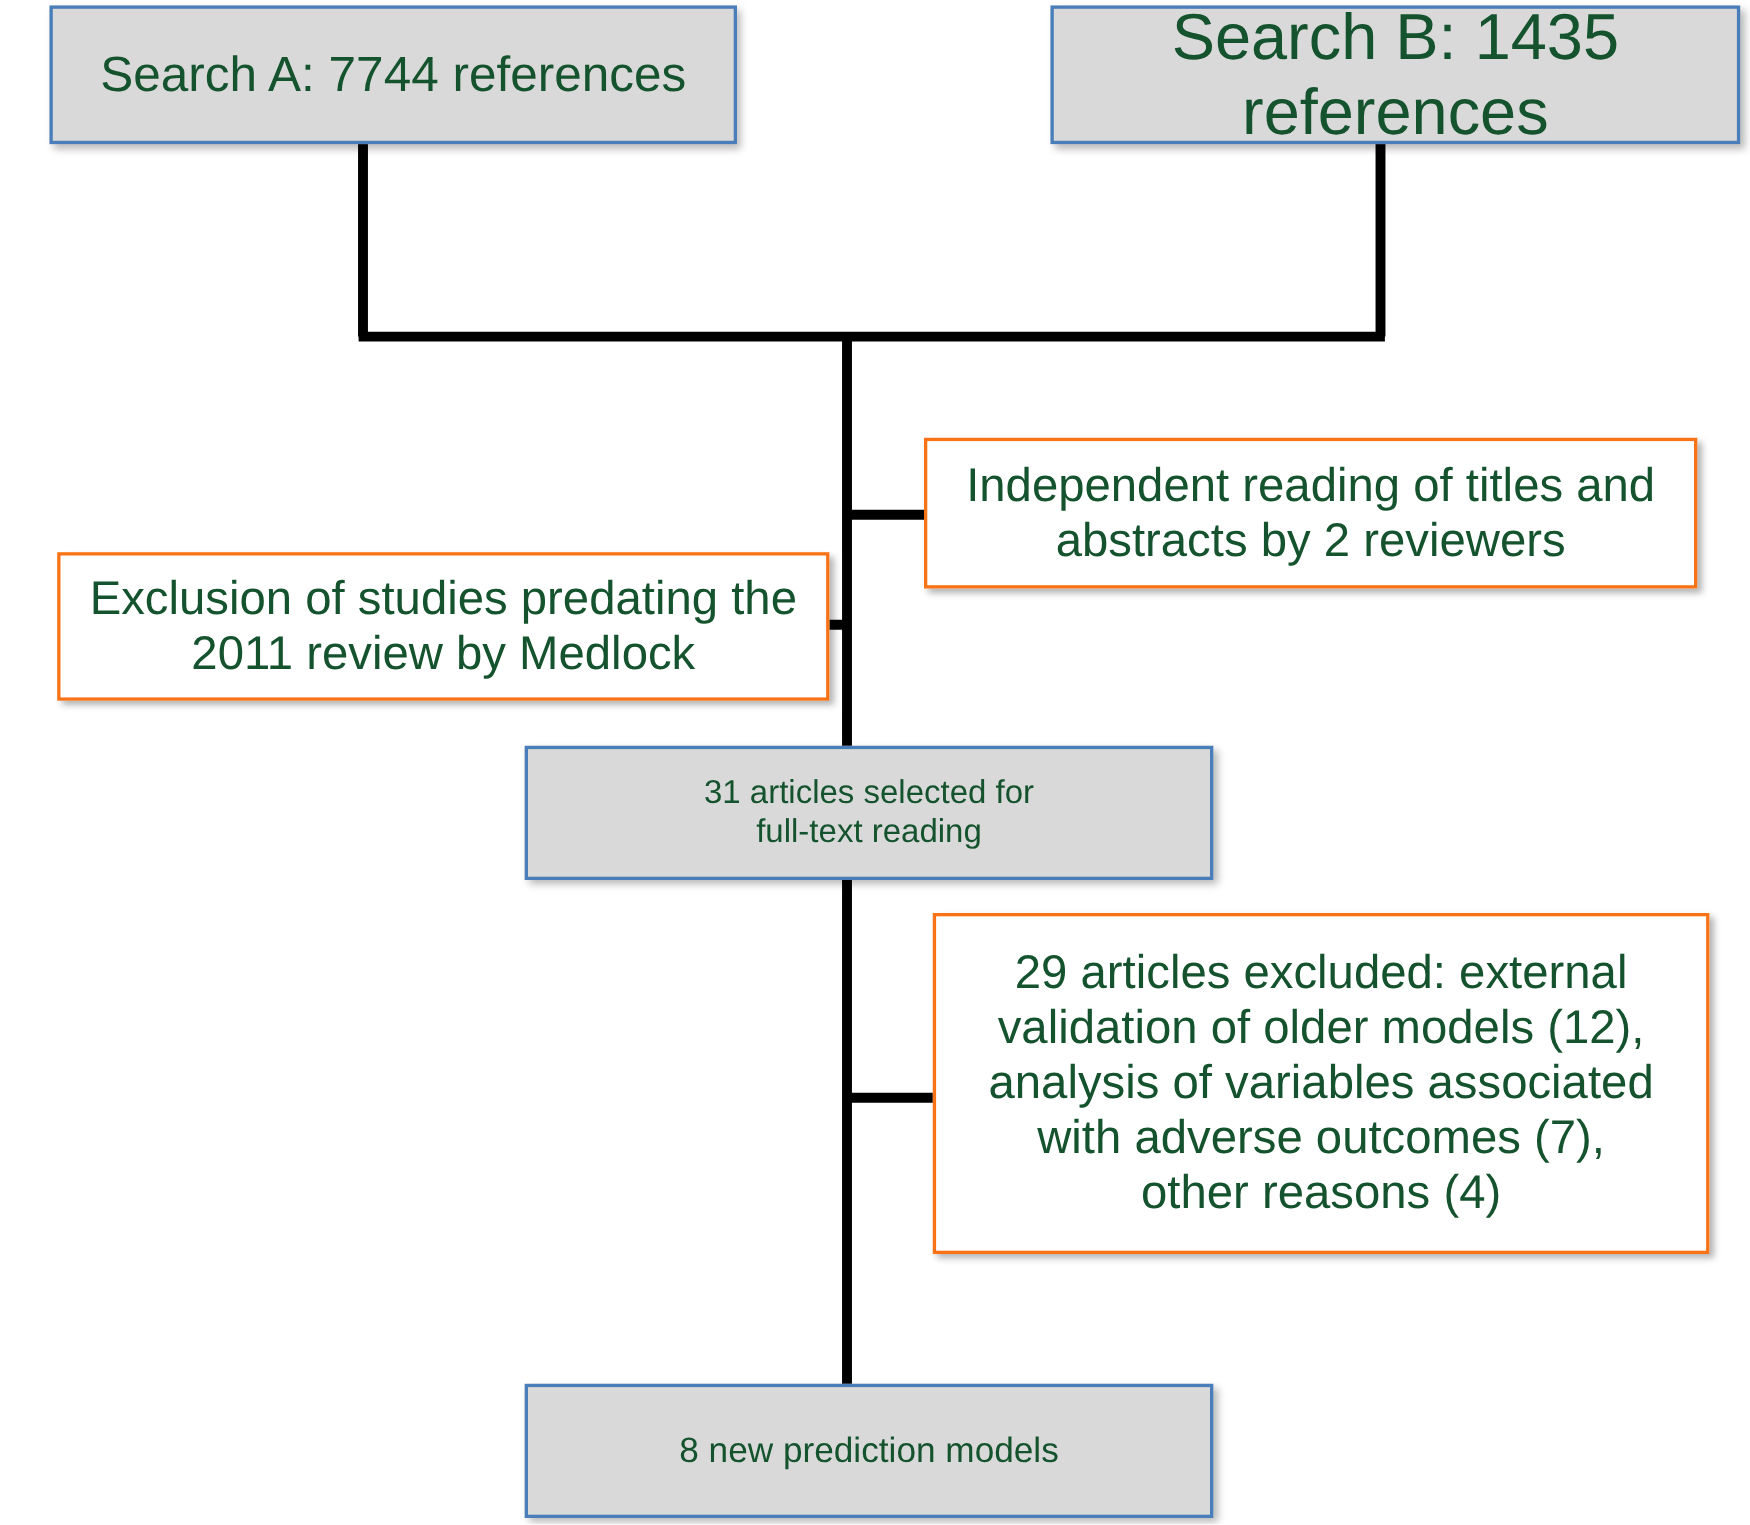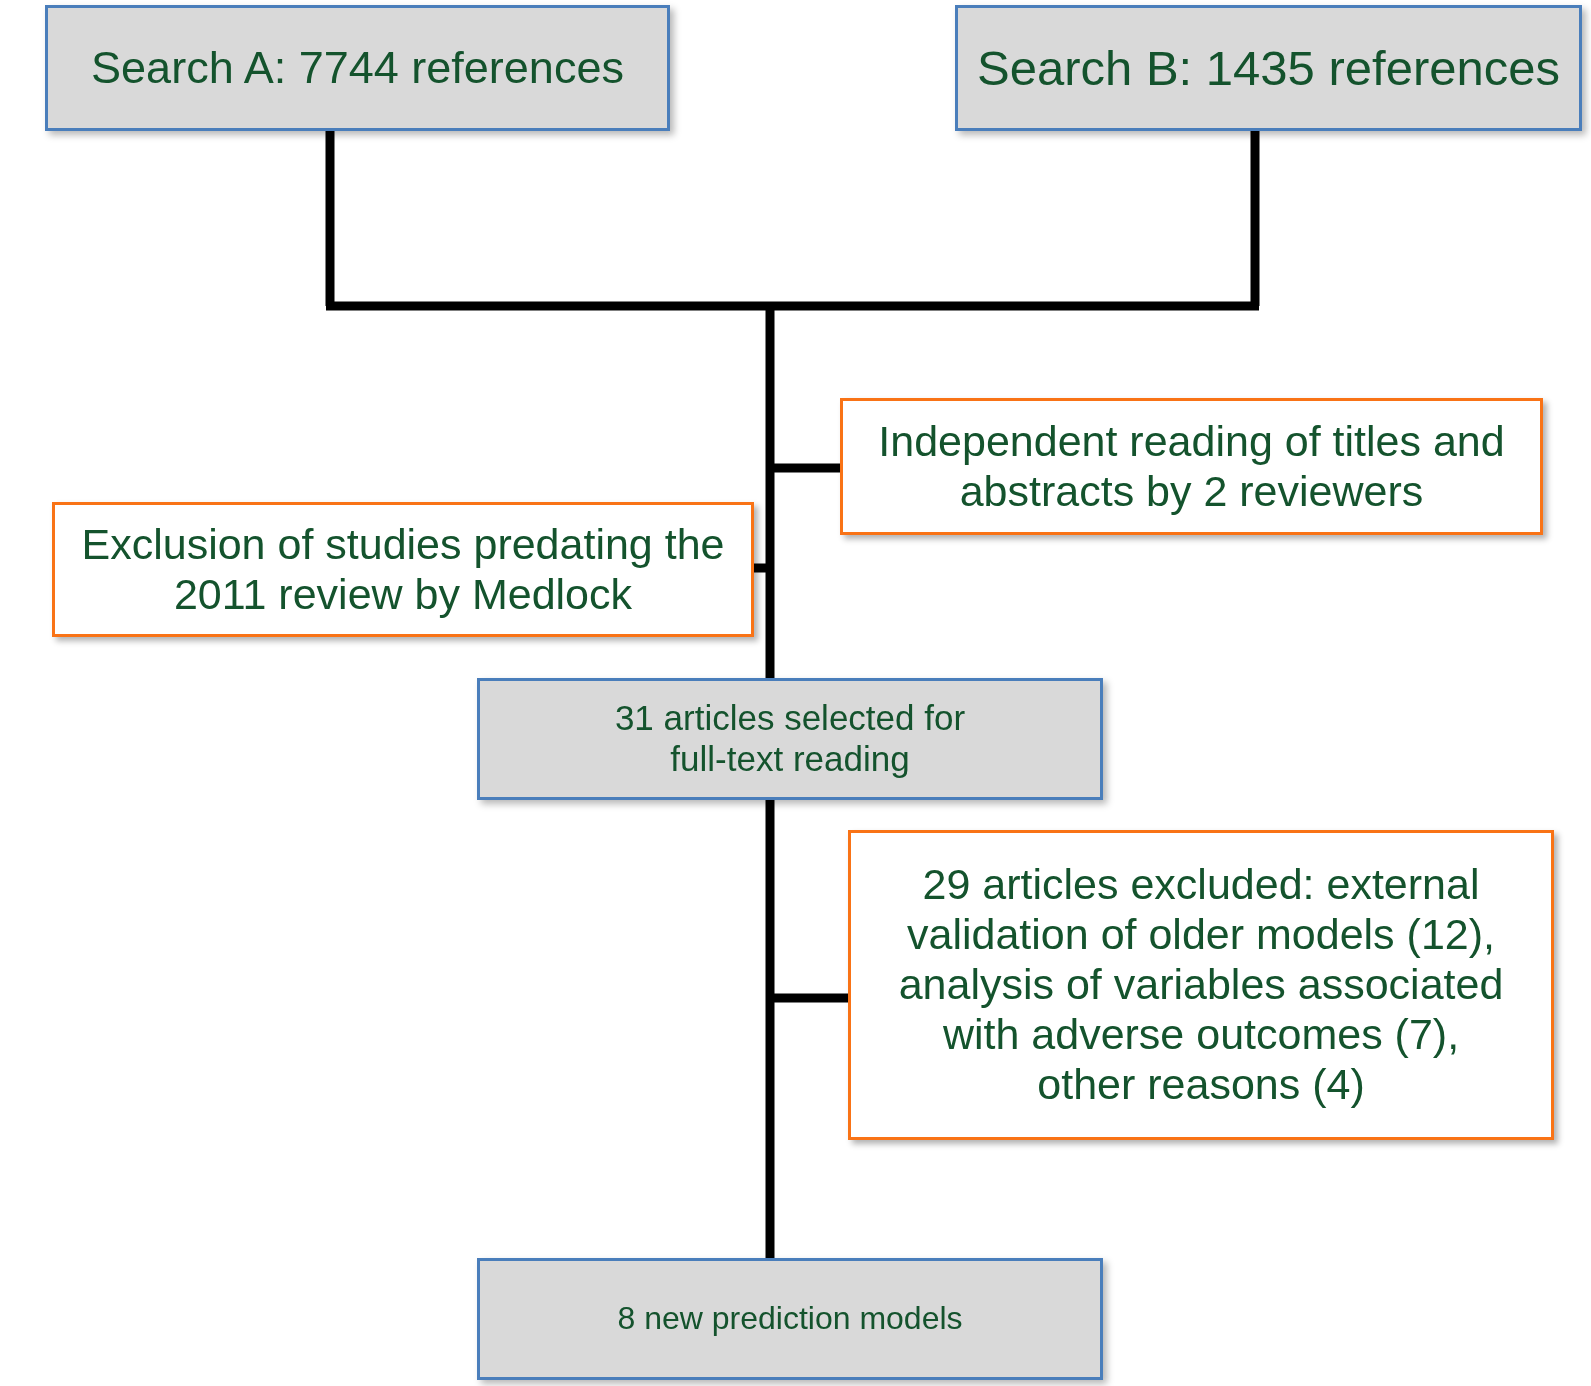"Search B: 1435 references" #node-search-b { font-size: 49px -> 59px }
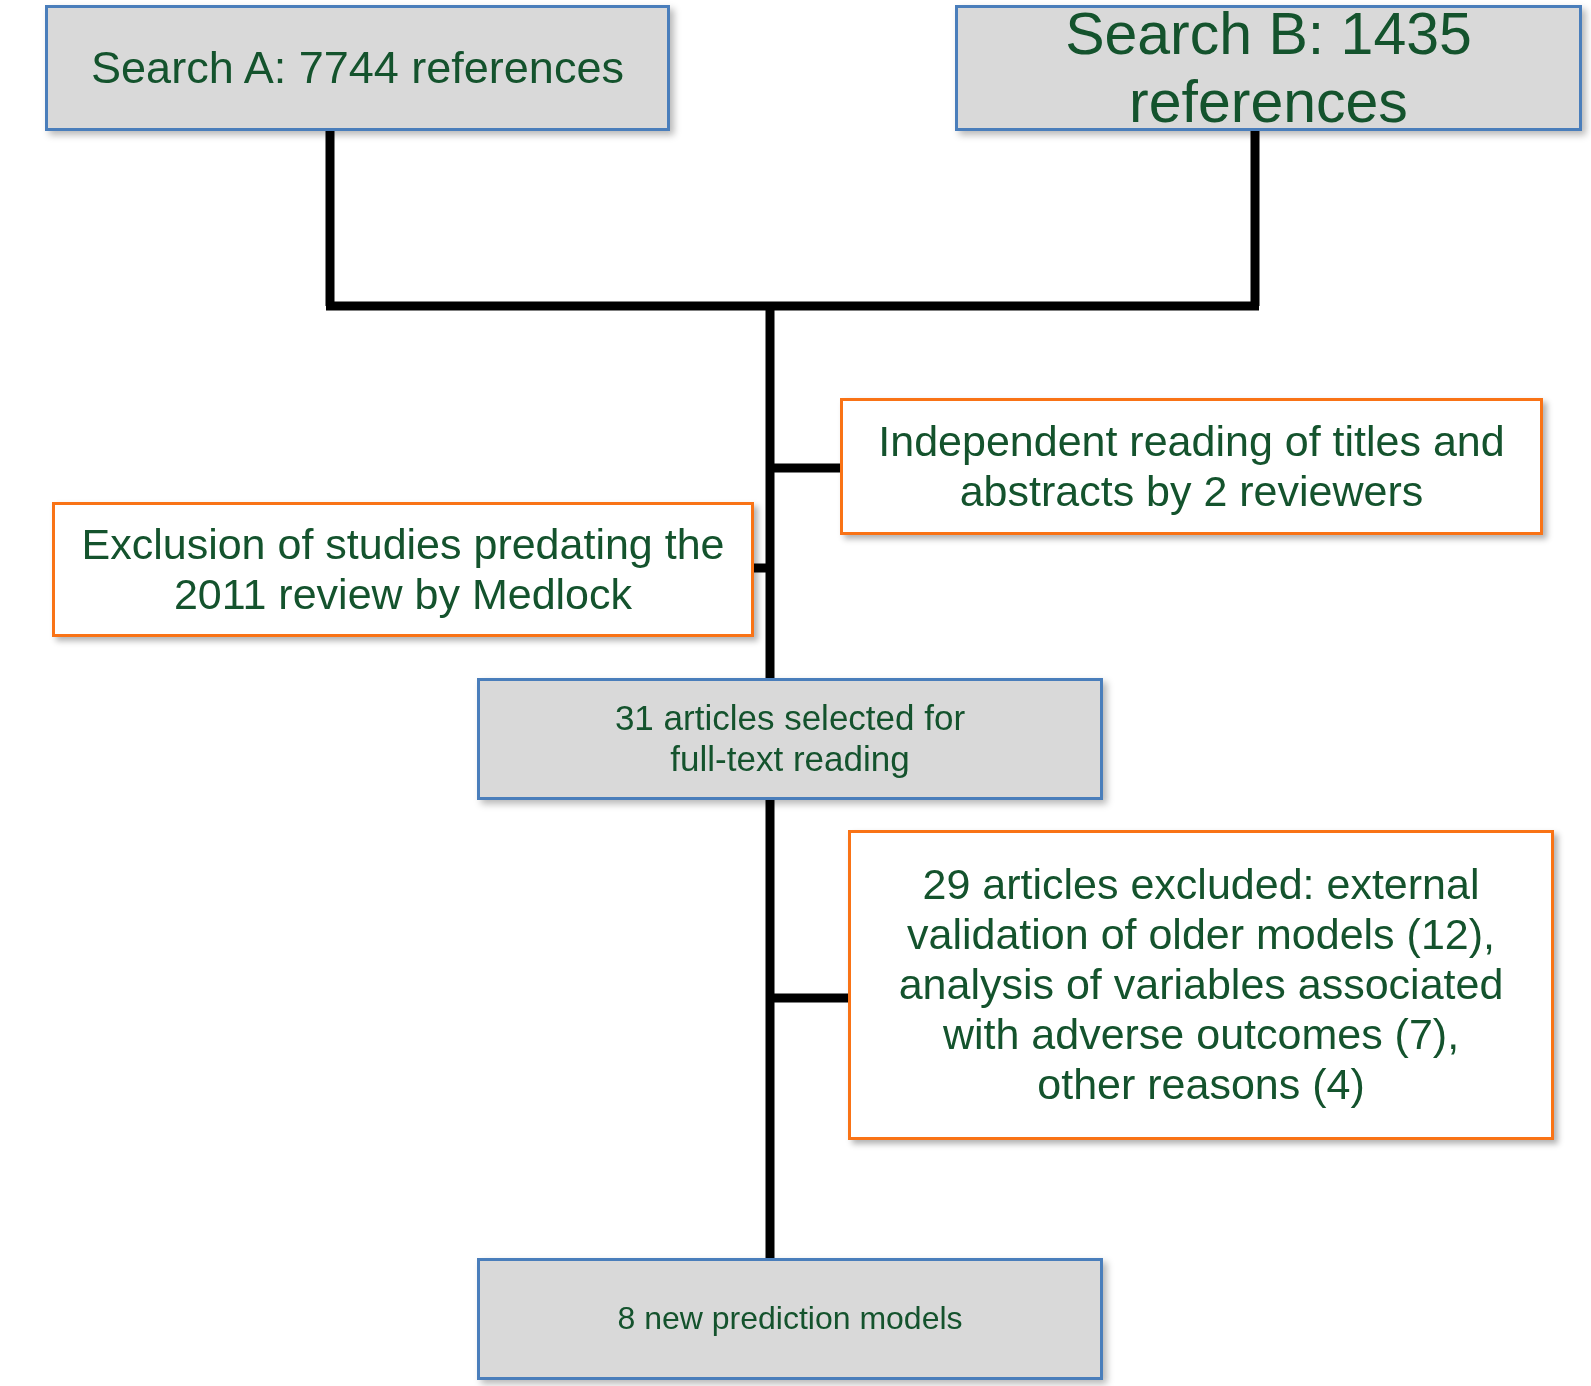"31 articles selected for" #node-selected { font-size: 35px -> 30px }
